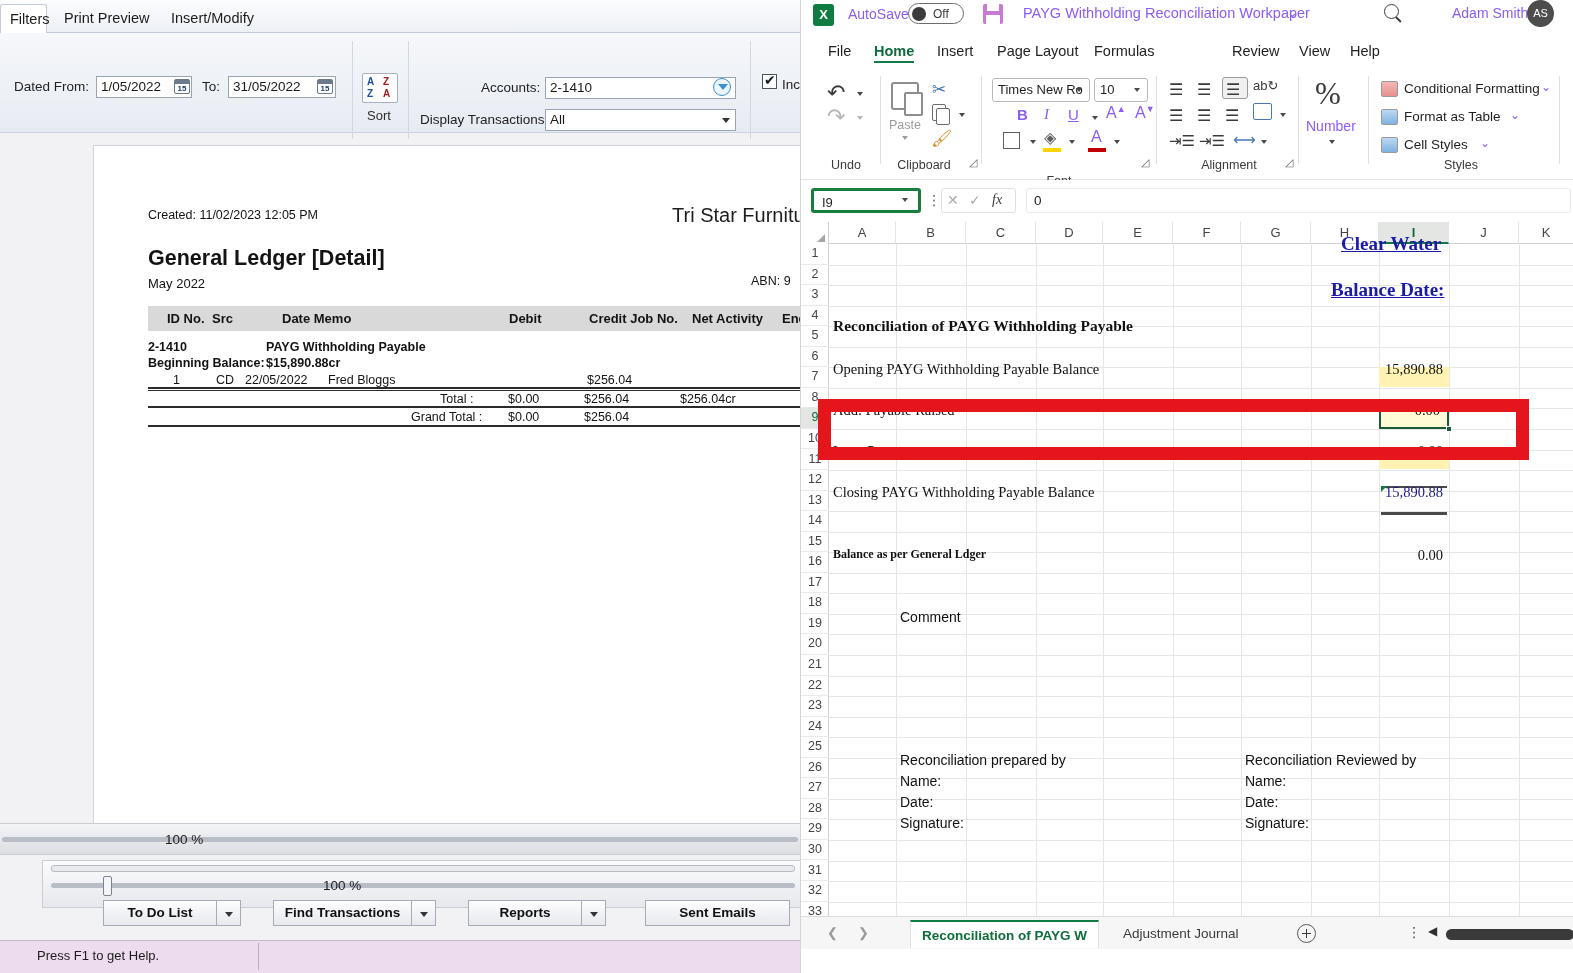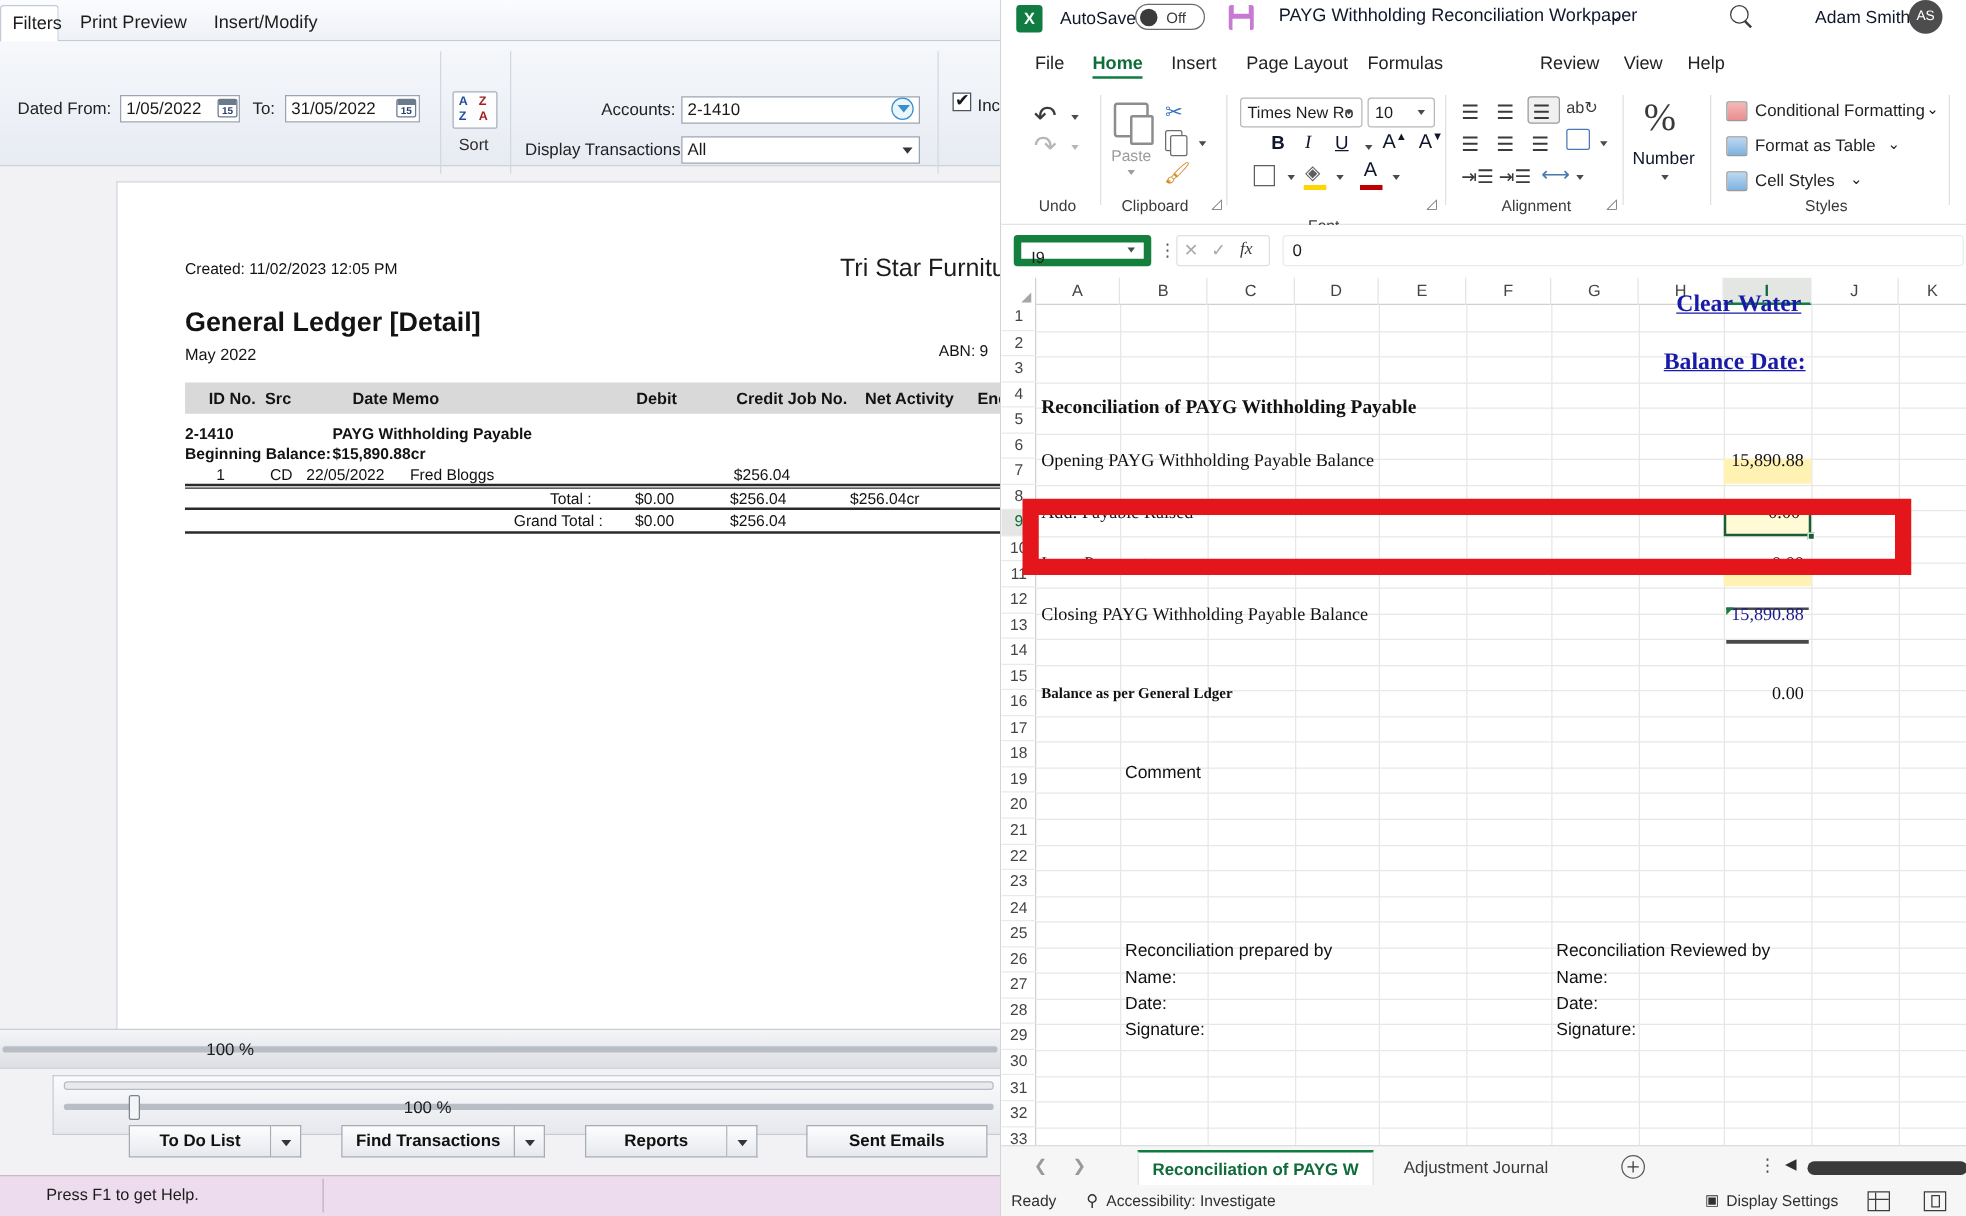"AutoSave" .xl-txt { color: #0f172a -> #8b5cf6 }
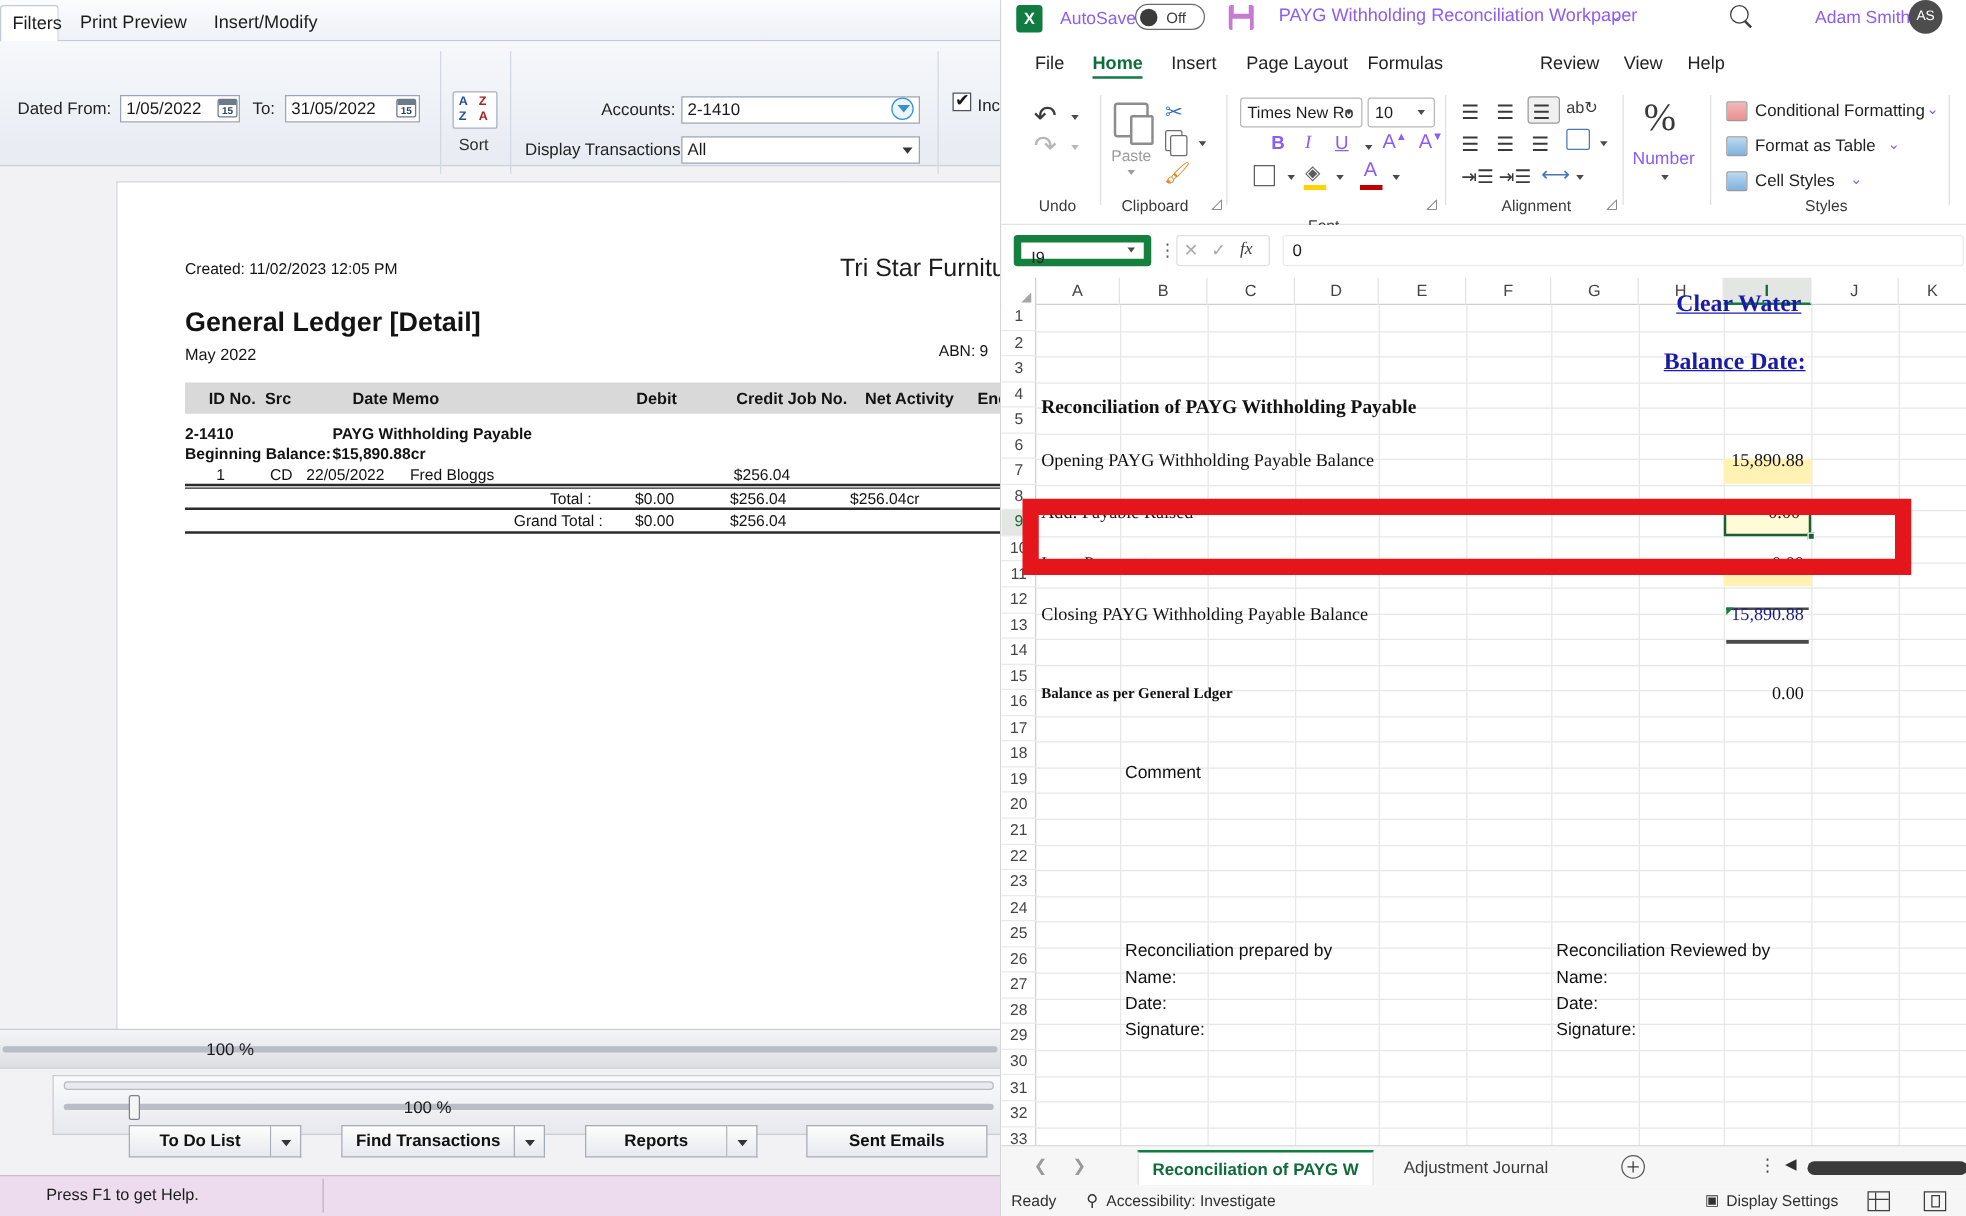"I9" .namebox { border: 6px solid #15803d -> 3px solid #15803d }
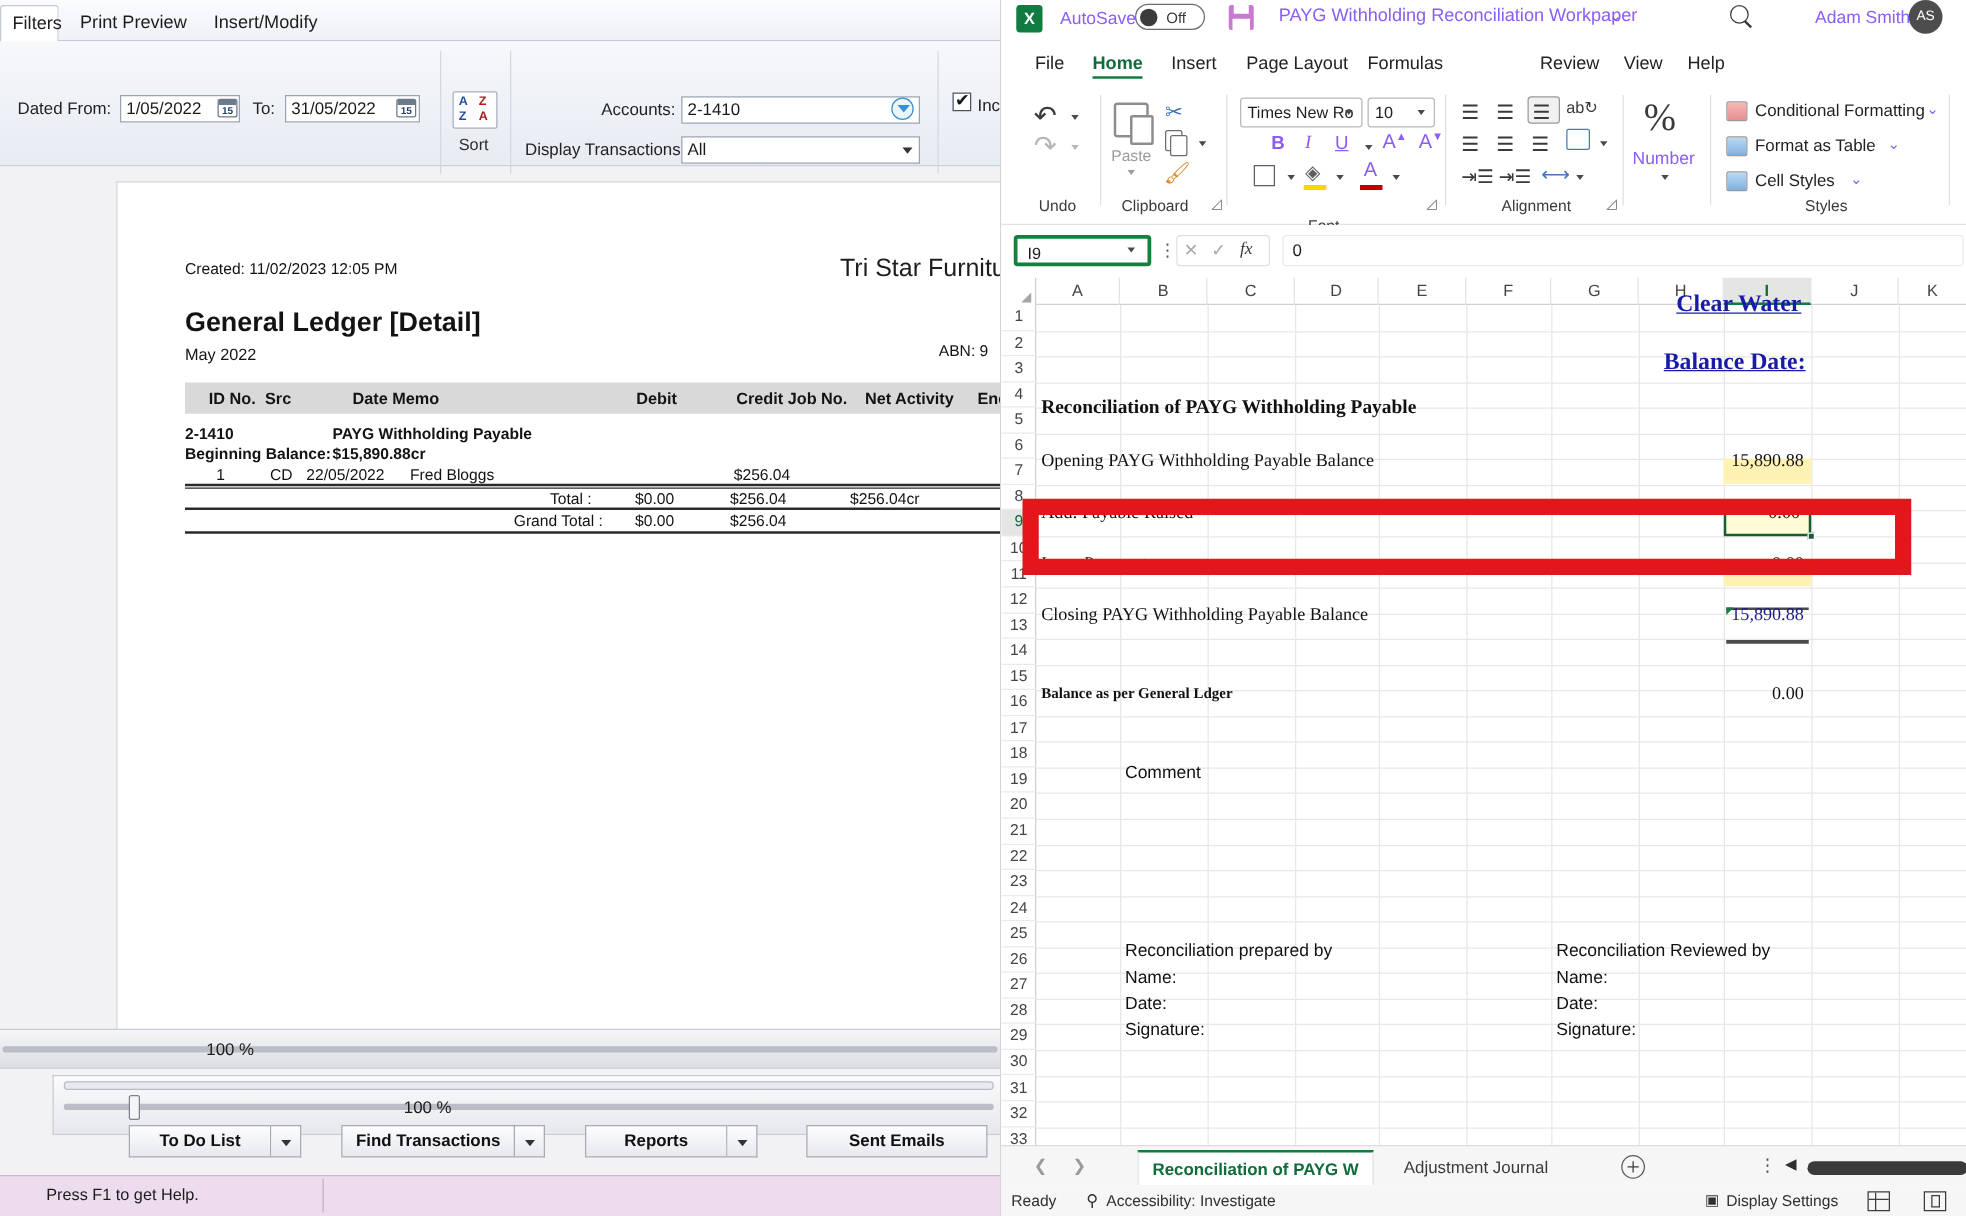"Ready" div.xl-statusbar { html: <div> <div>Ready</div> <div>⚲</div> <div>Accessibility: Investigate</div> <div>▣</div> <div>Display Settings</div> <div></div> <div> <div></div> </div> </div> -> none }
